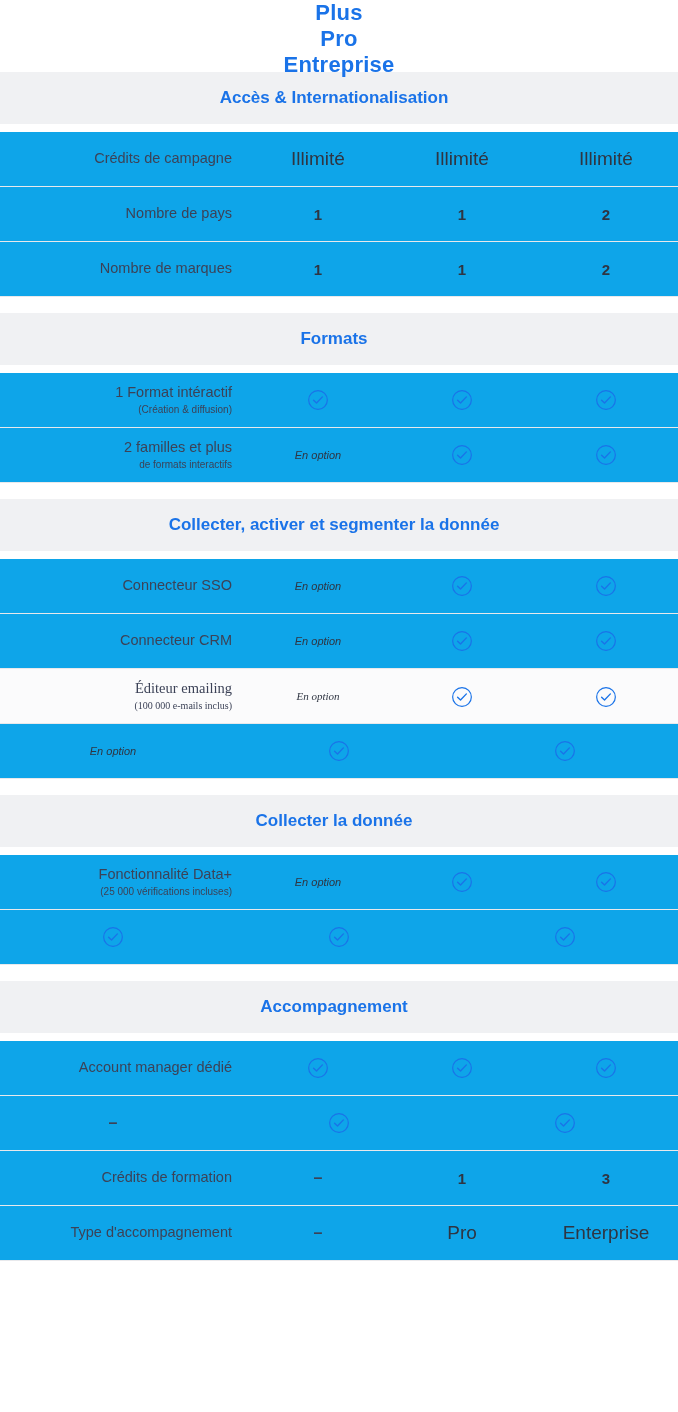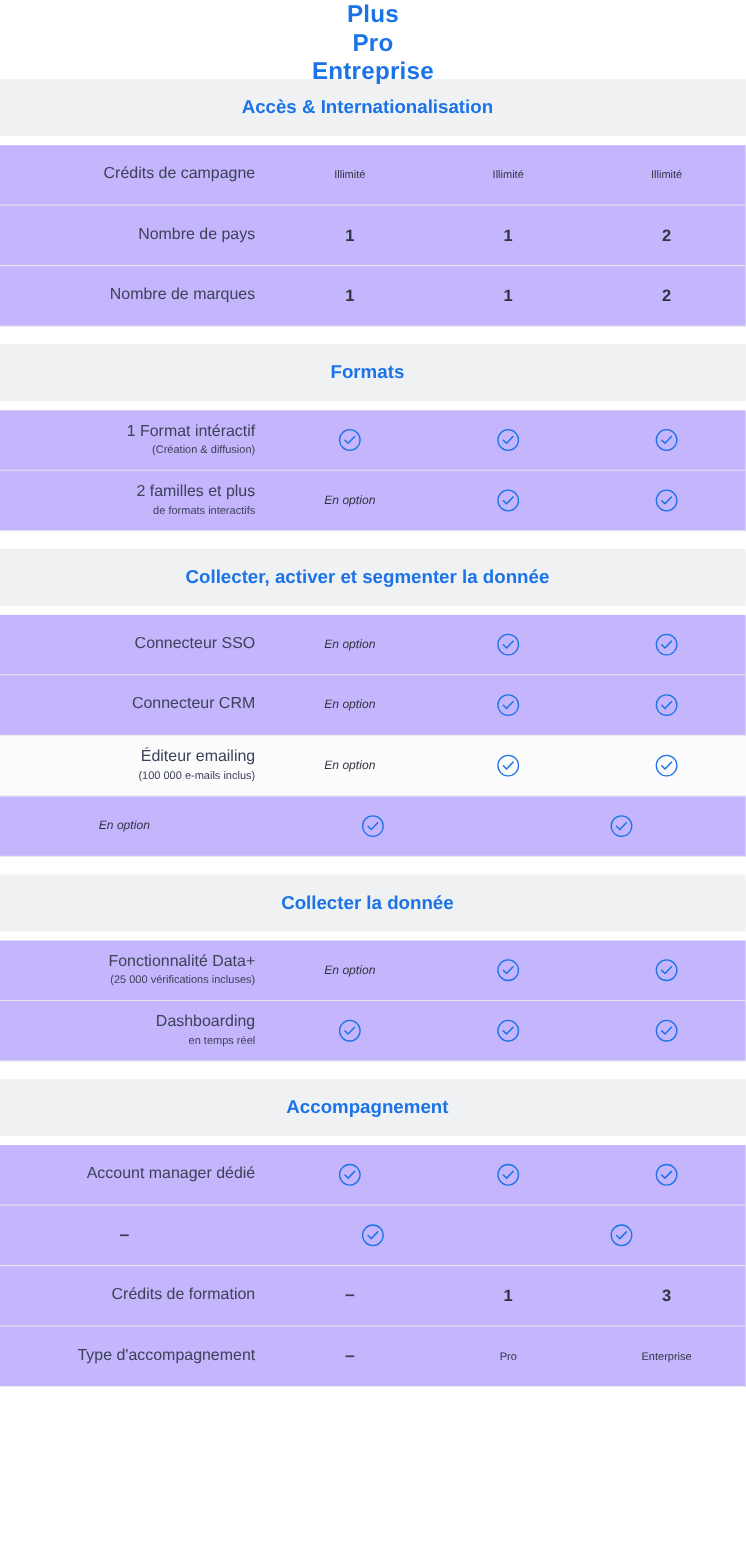"Crédits de campagne" .data-row { background: #c4b5fd -> #0ea5e9 }
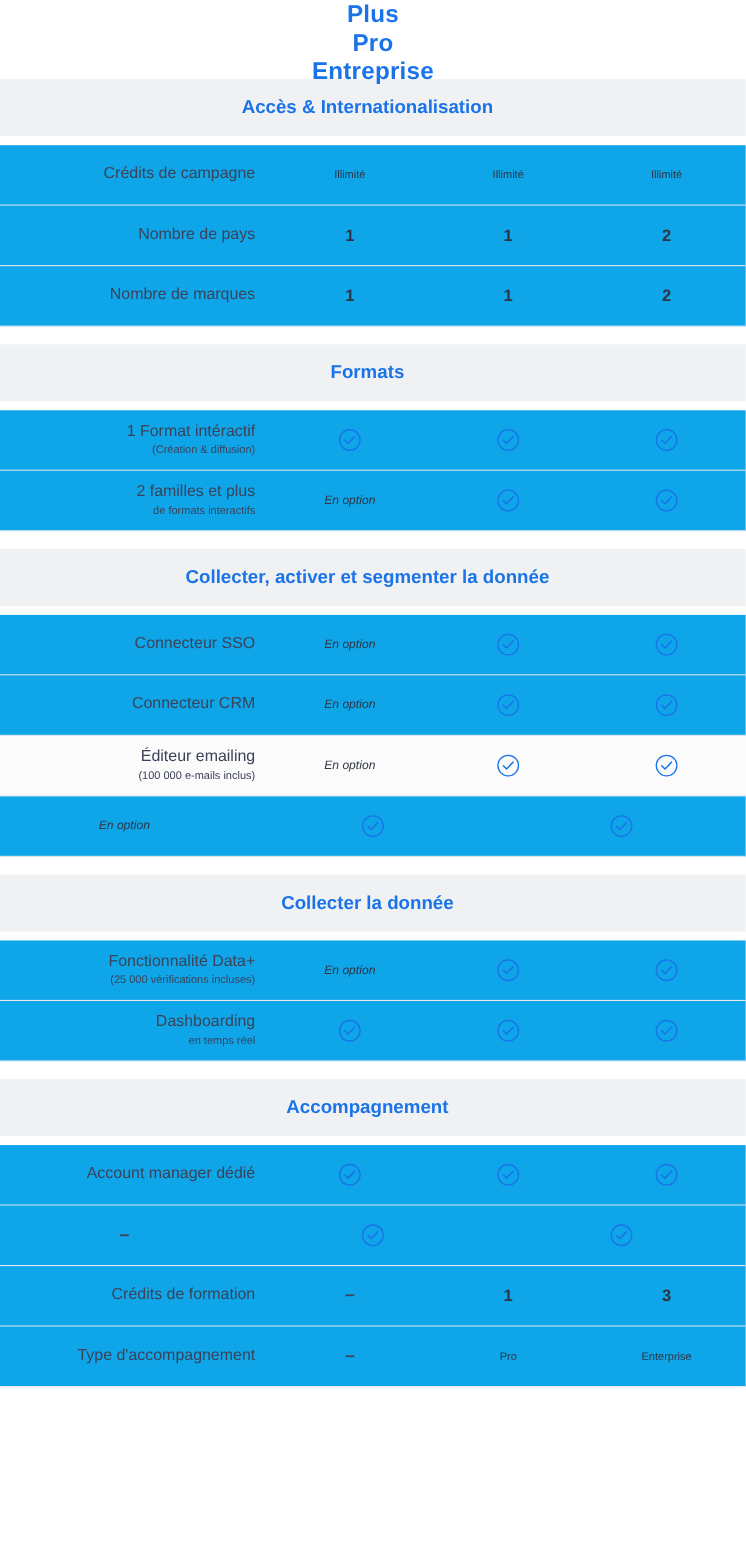"Illimité" .val-cell { font-size: 10px -> 19px }
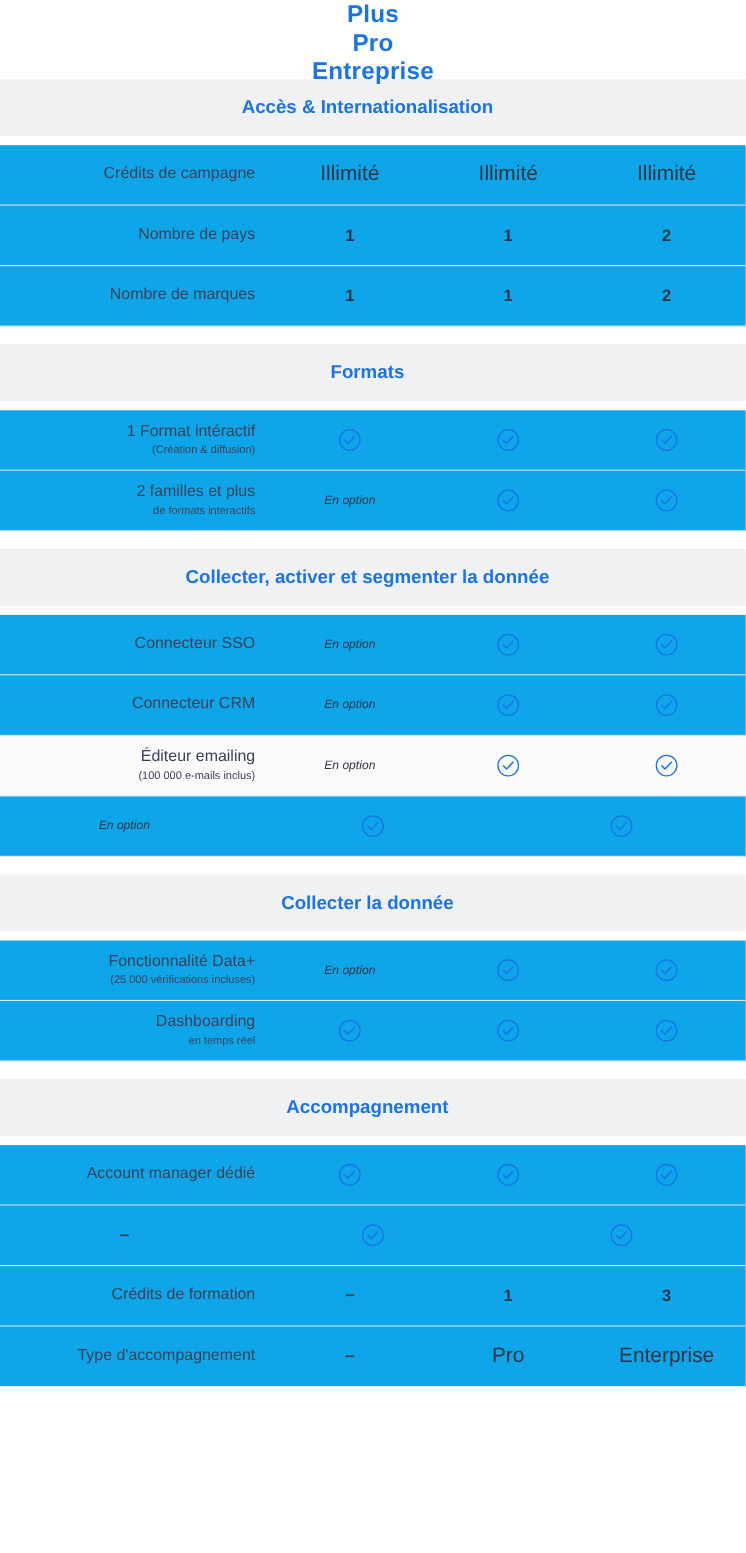"Éditeur emailing" .data-row.alt { font-family: none -> Liberation Serif, serif }
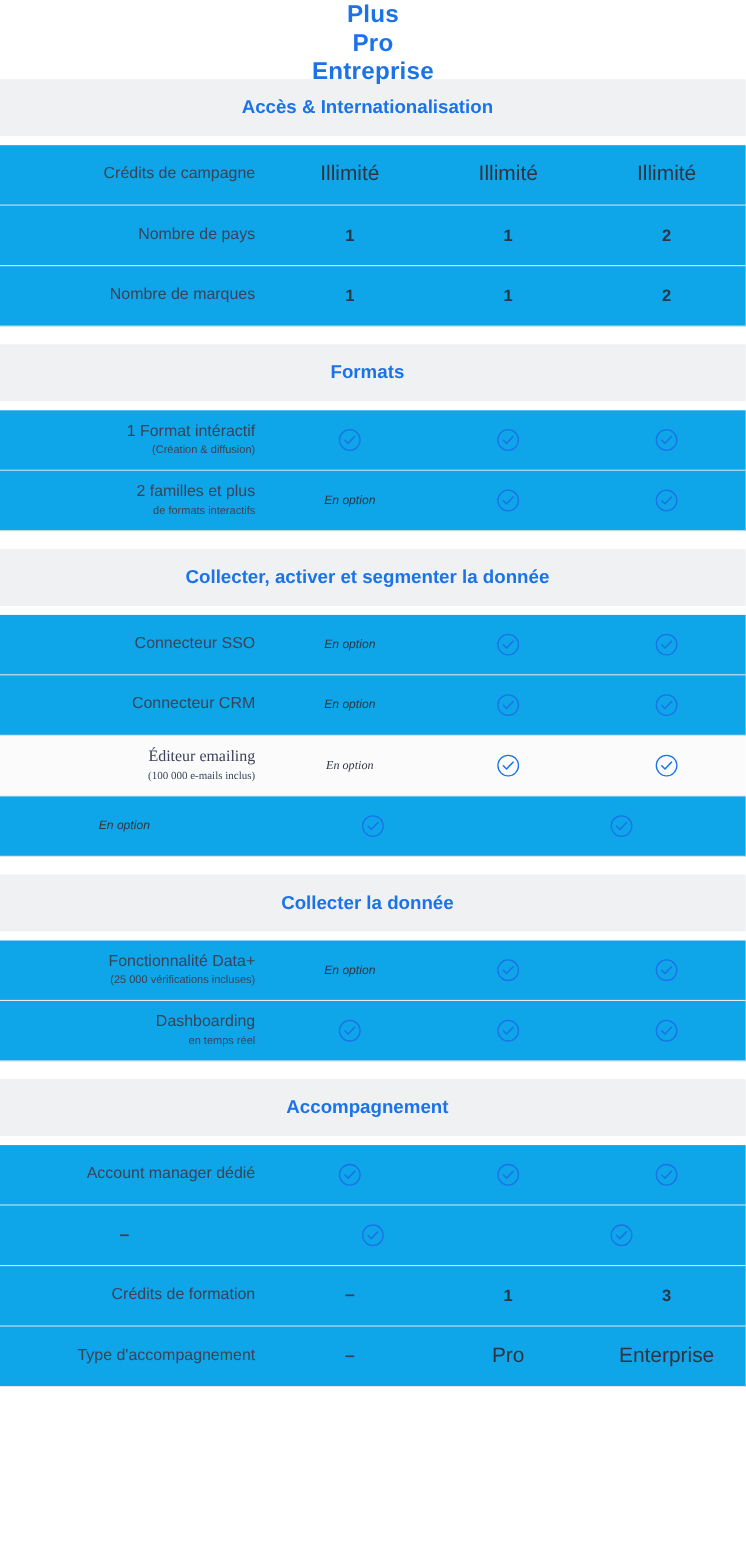"Dashboarding" div.label-cell { html: <div>Dashboarding<span>en temps réel</span></div> -> none }
